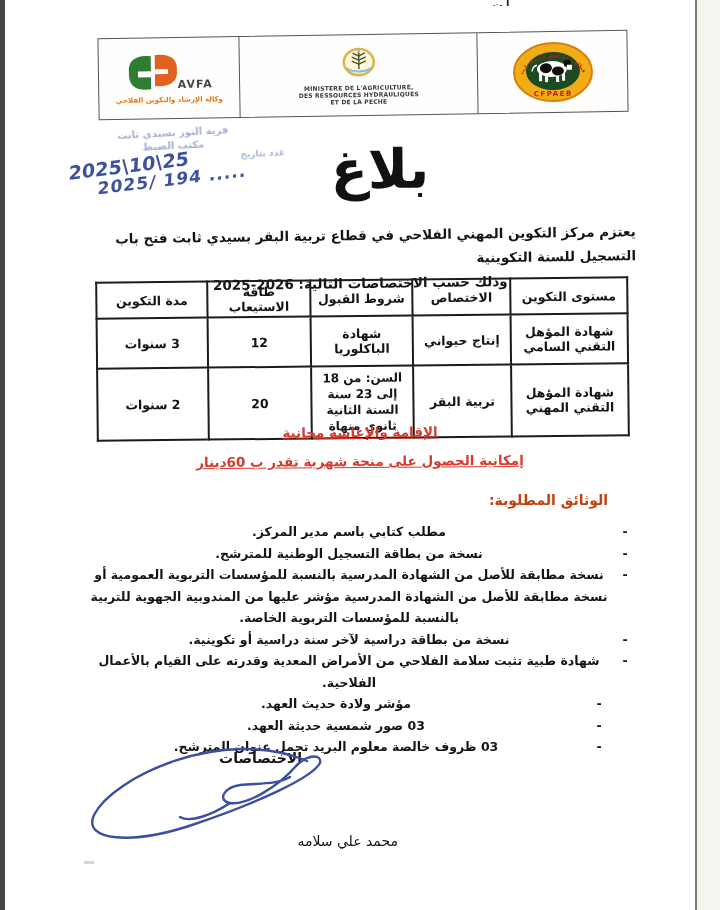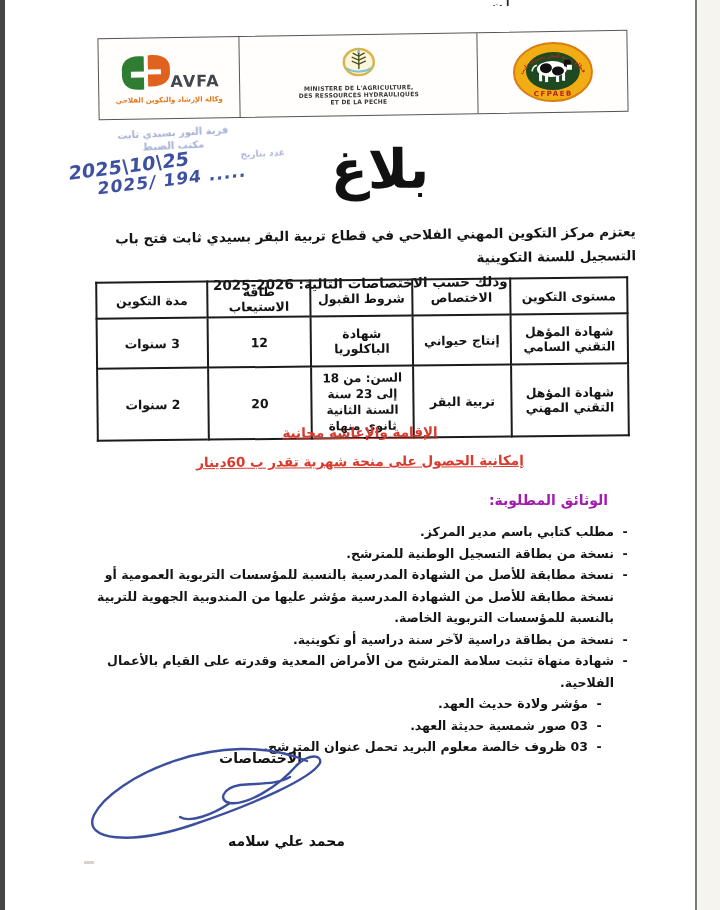"AVFA" .avfa-acronym { font-size: 16px -> 11px }
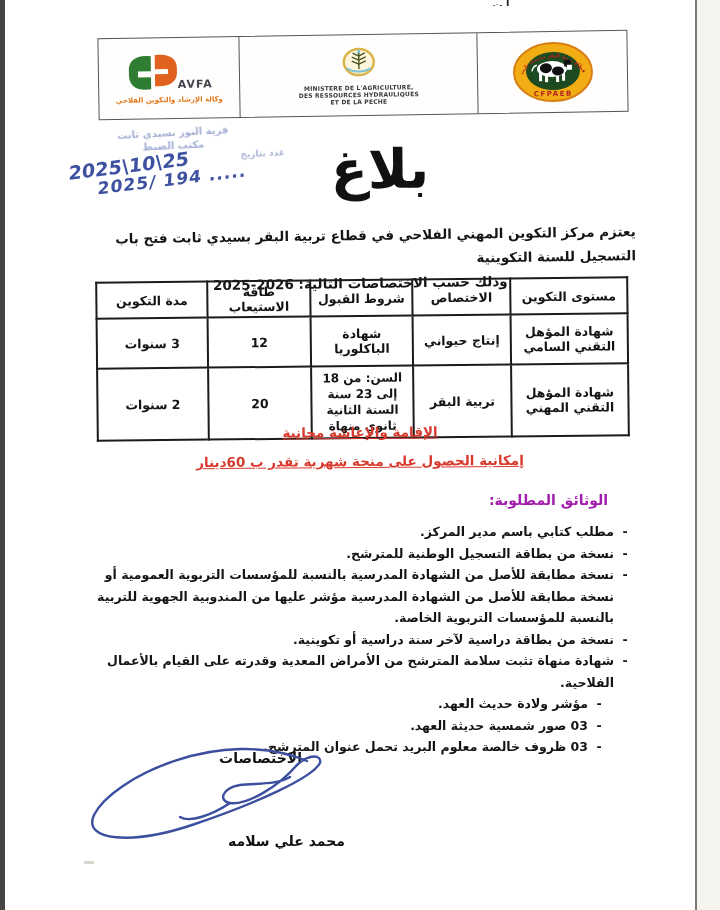"الوثائق المطلوبة:" .docs-heading { color: #a21caf -> #c2410c }
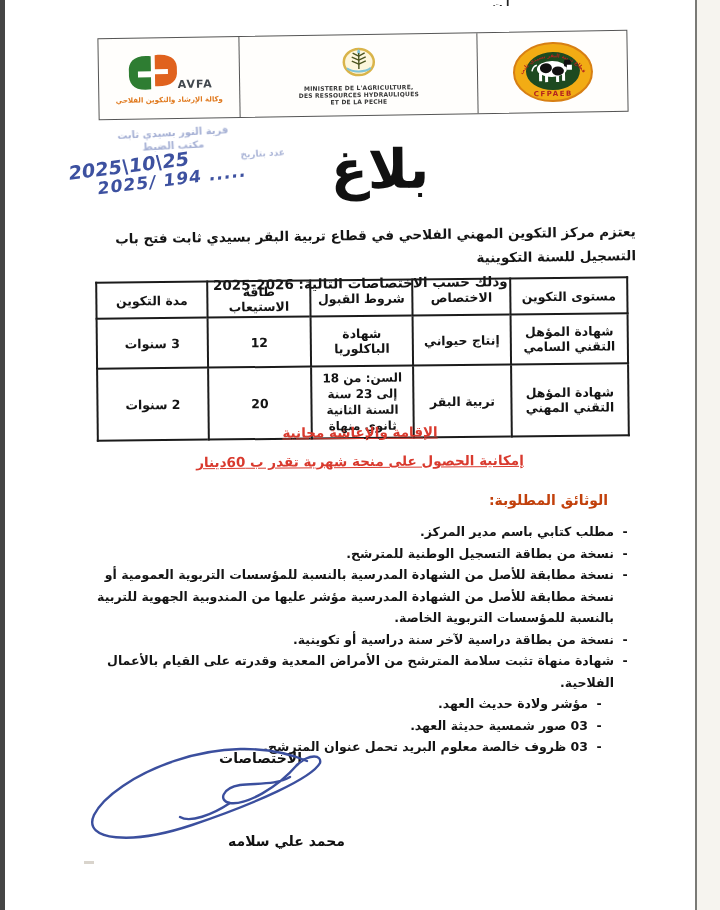"مطلب كتابي باسم مدير المركز." .doc-item .txt { text-align: right -> center }
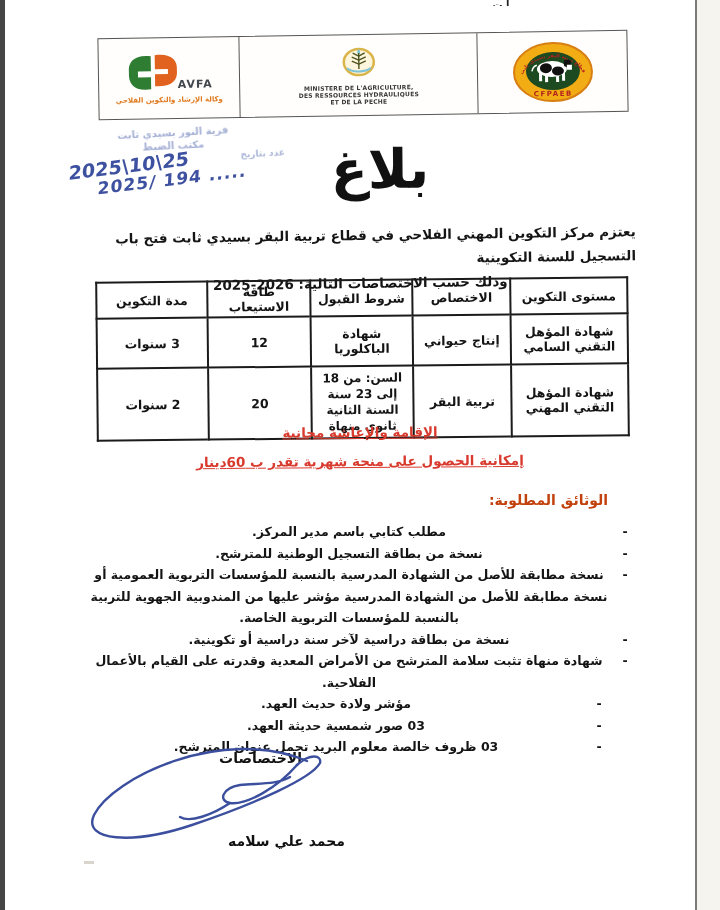"شهادة منهاة تثبت سلامة المترشح" span.txt { text: منهاة تثبت سلامة المترشح -> طبية تثبت سلامة الفلاحي }
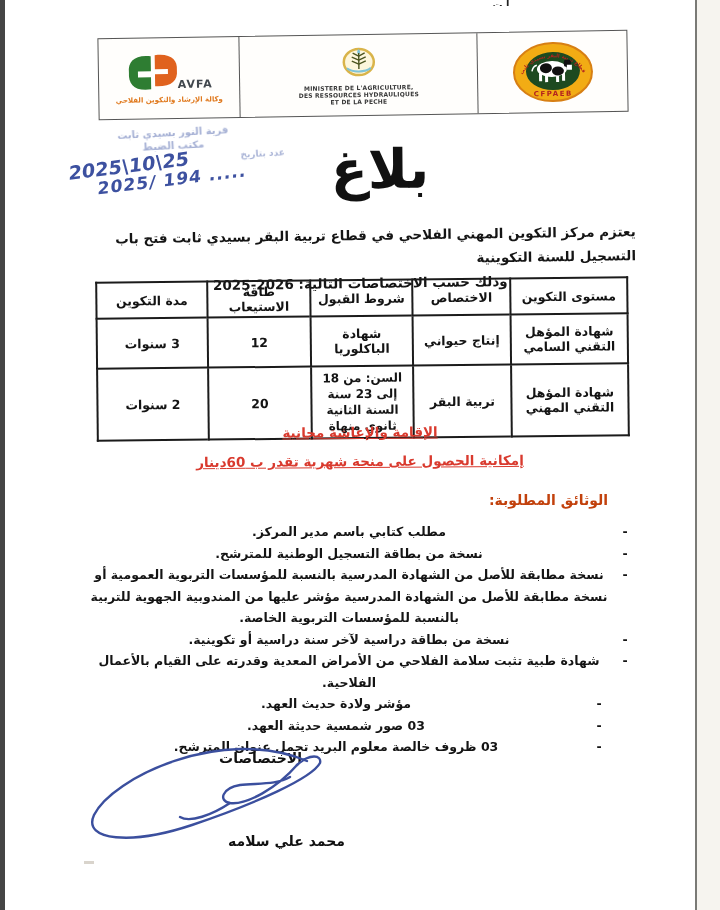"محمد علي سلامه" .sig-name { font-weight: bold -> normal; text-align: left -> right }
